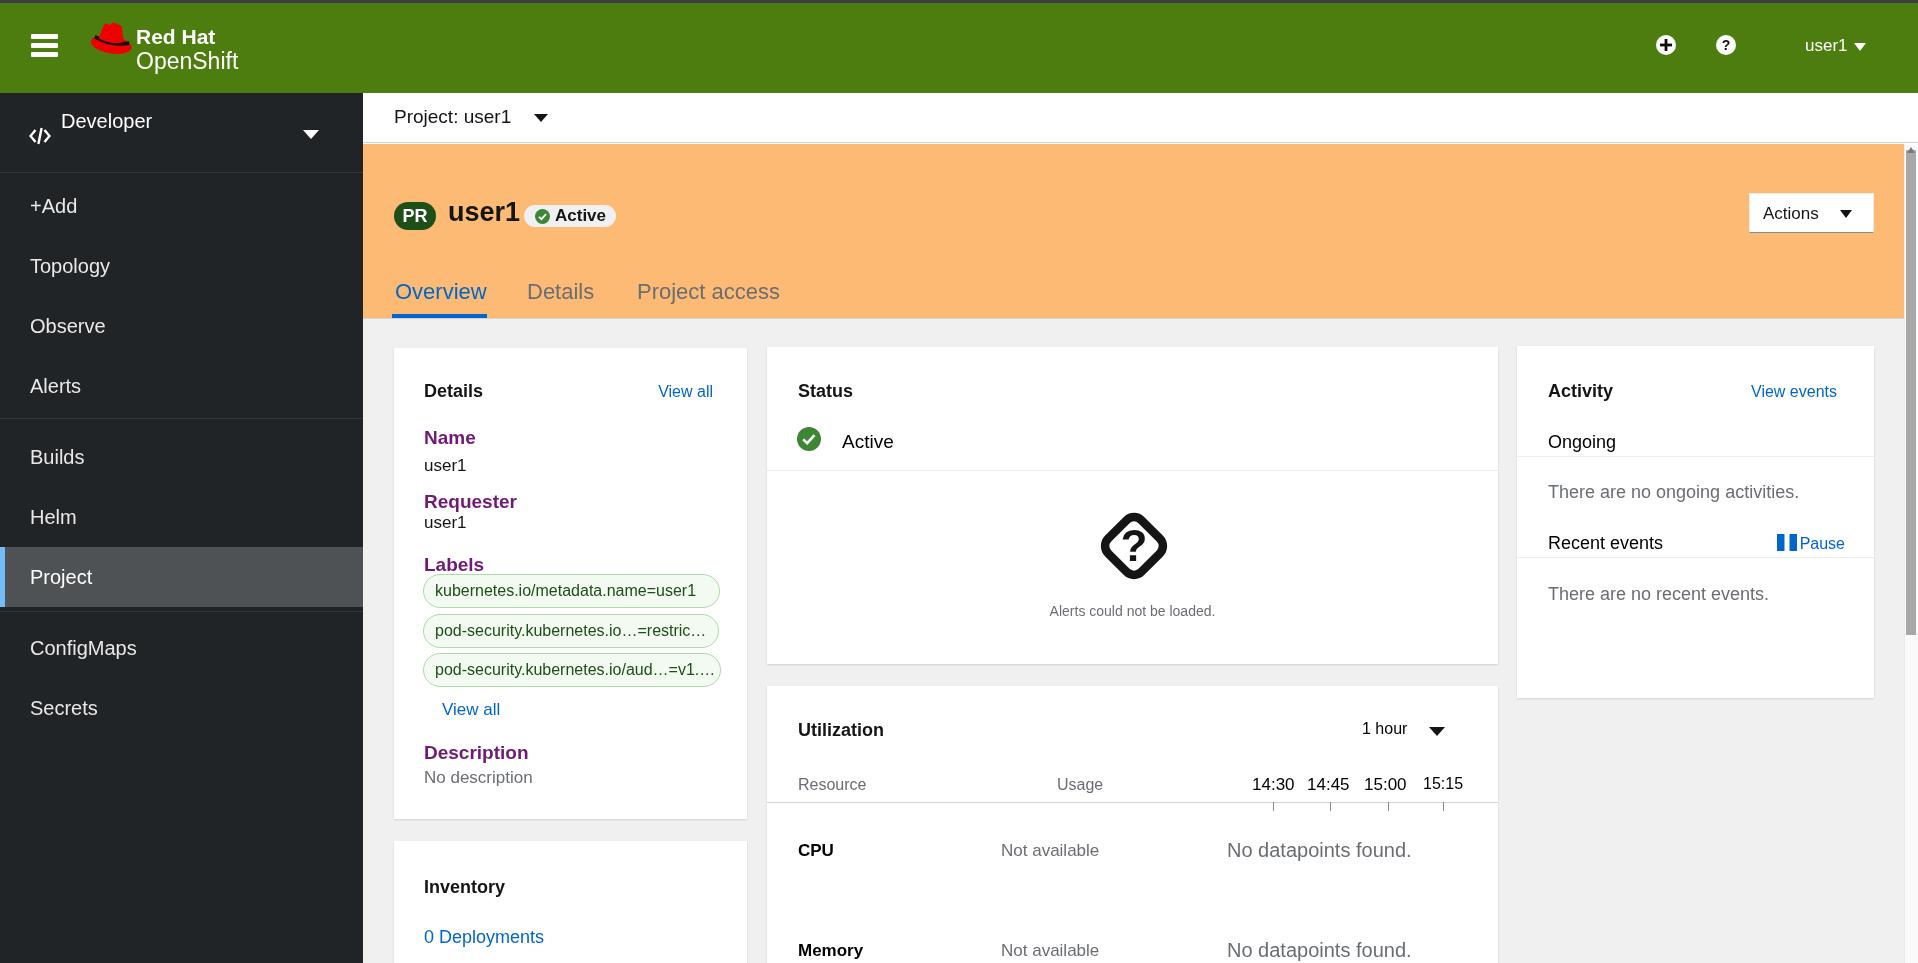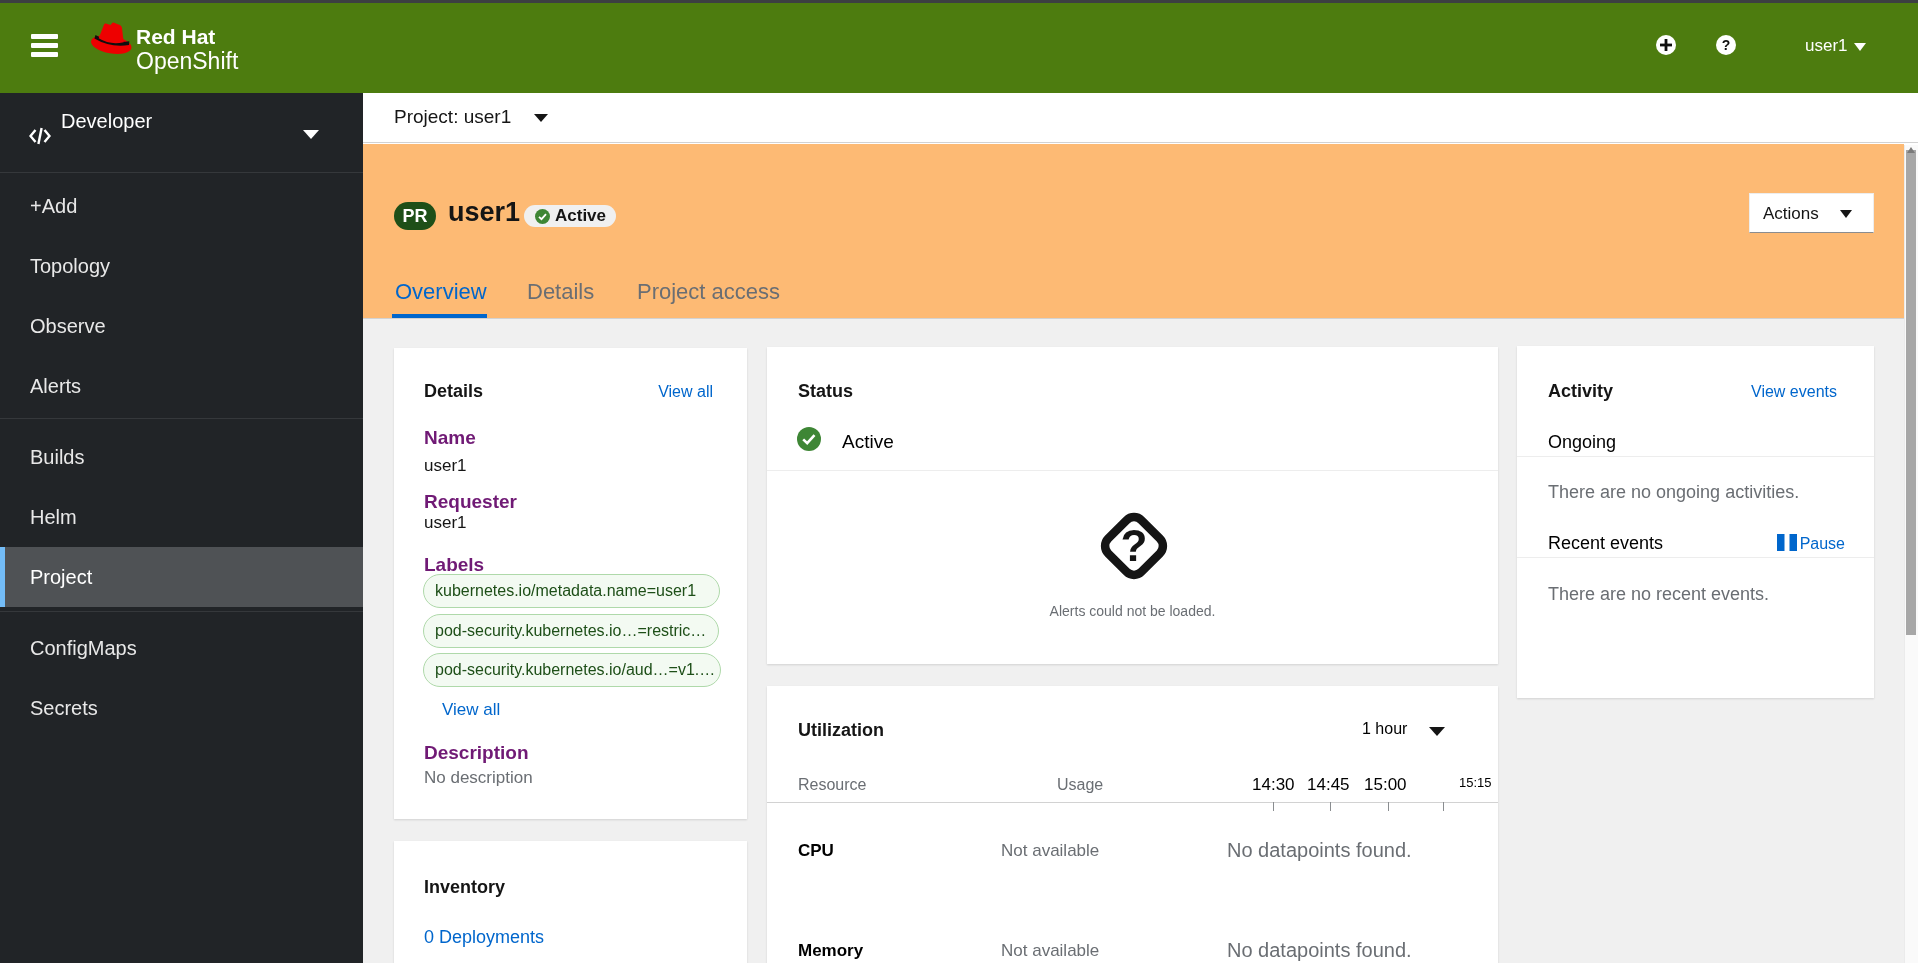"15:15" div.abs { font-size: 13px -> 16px; left: 692px -> 656px }
